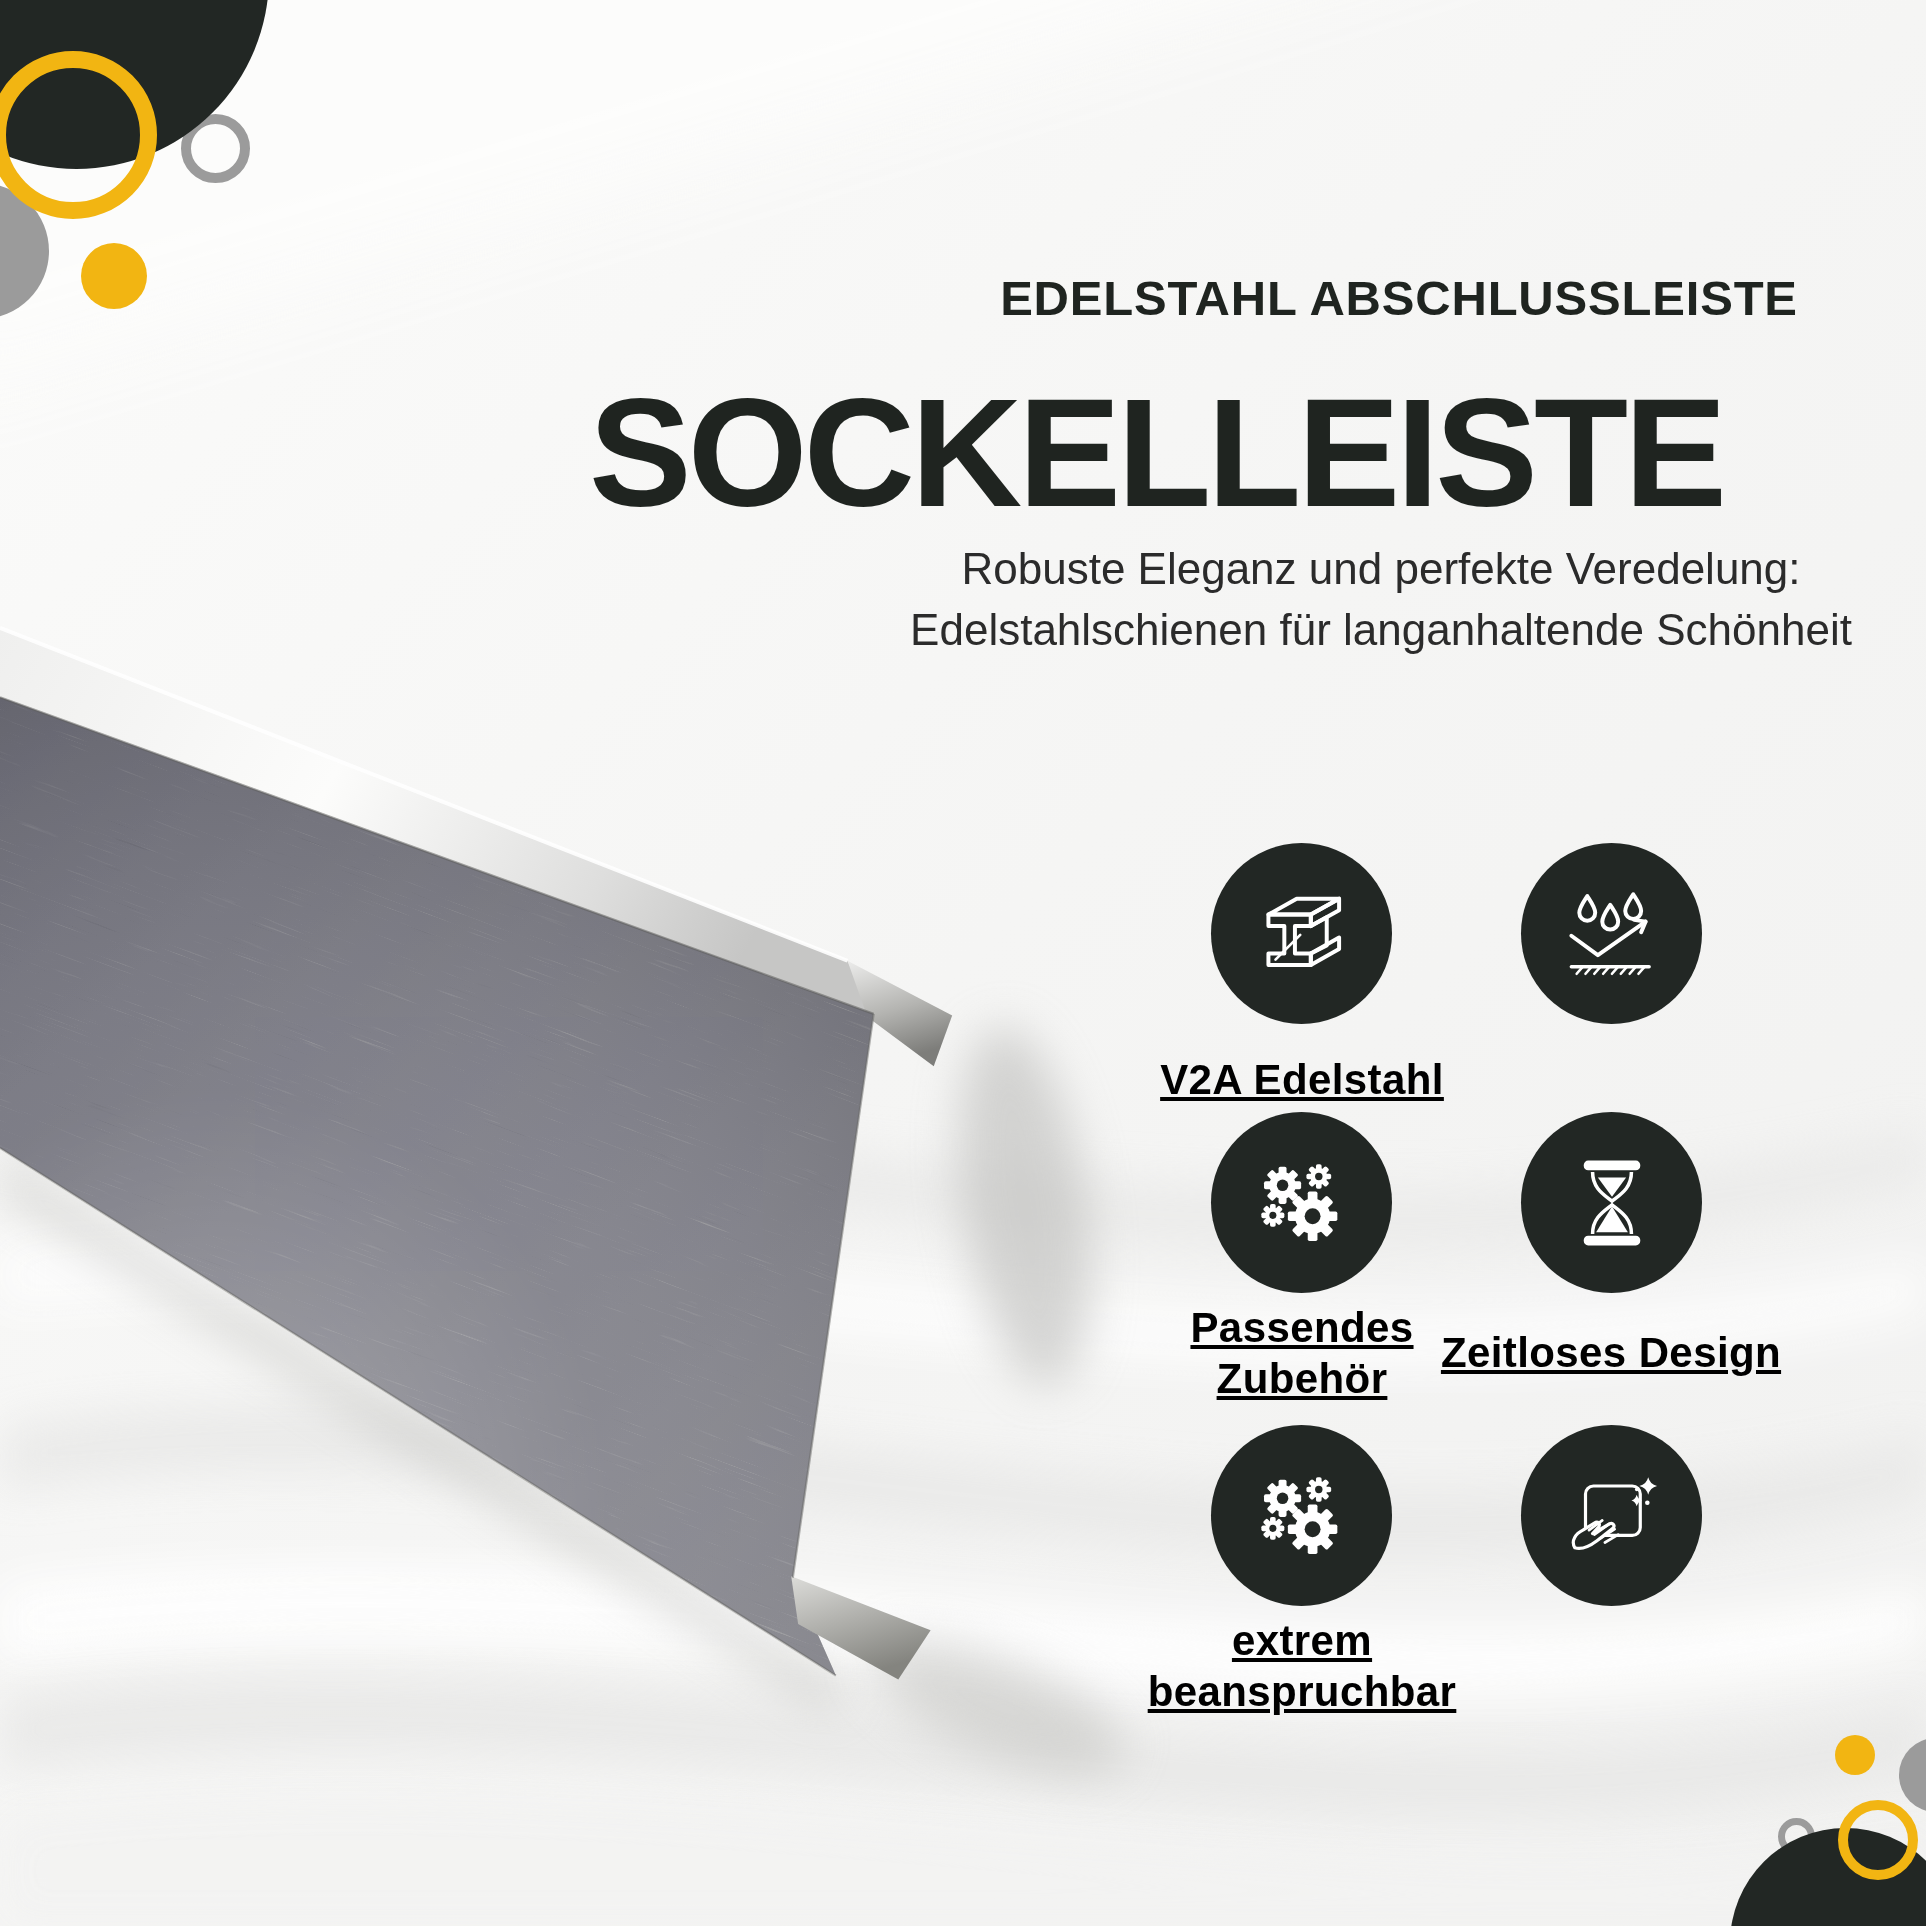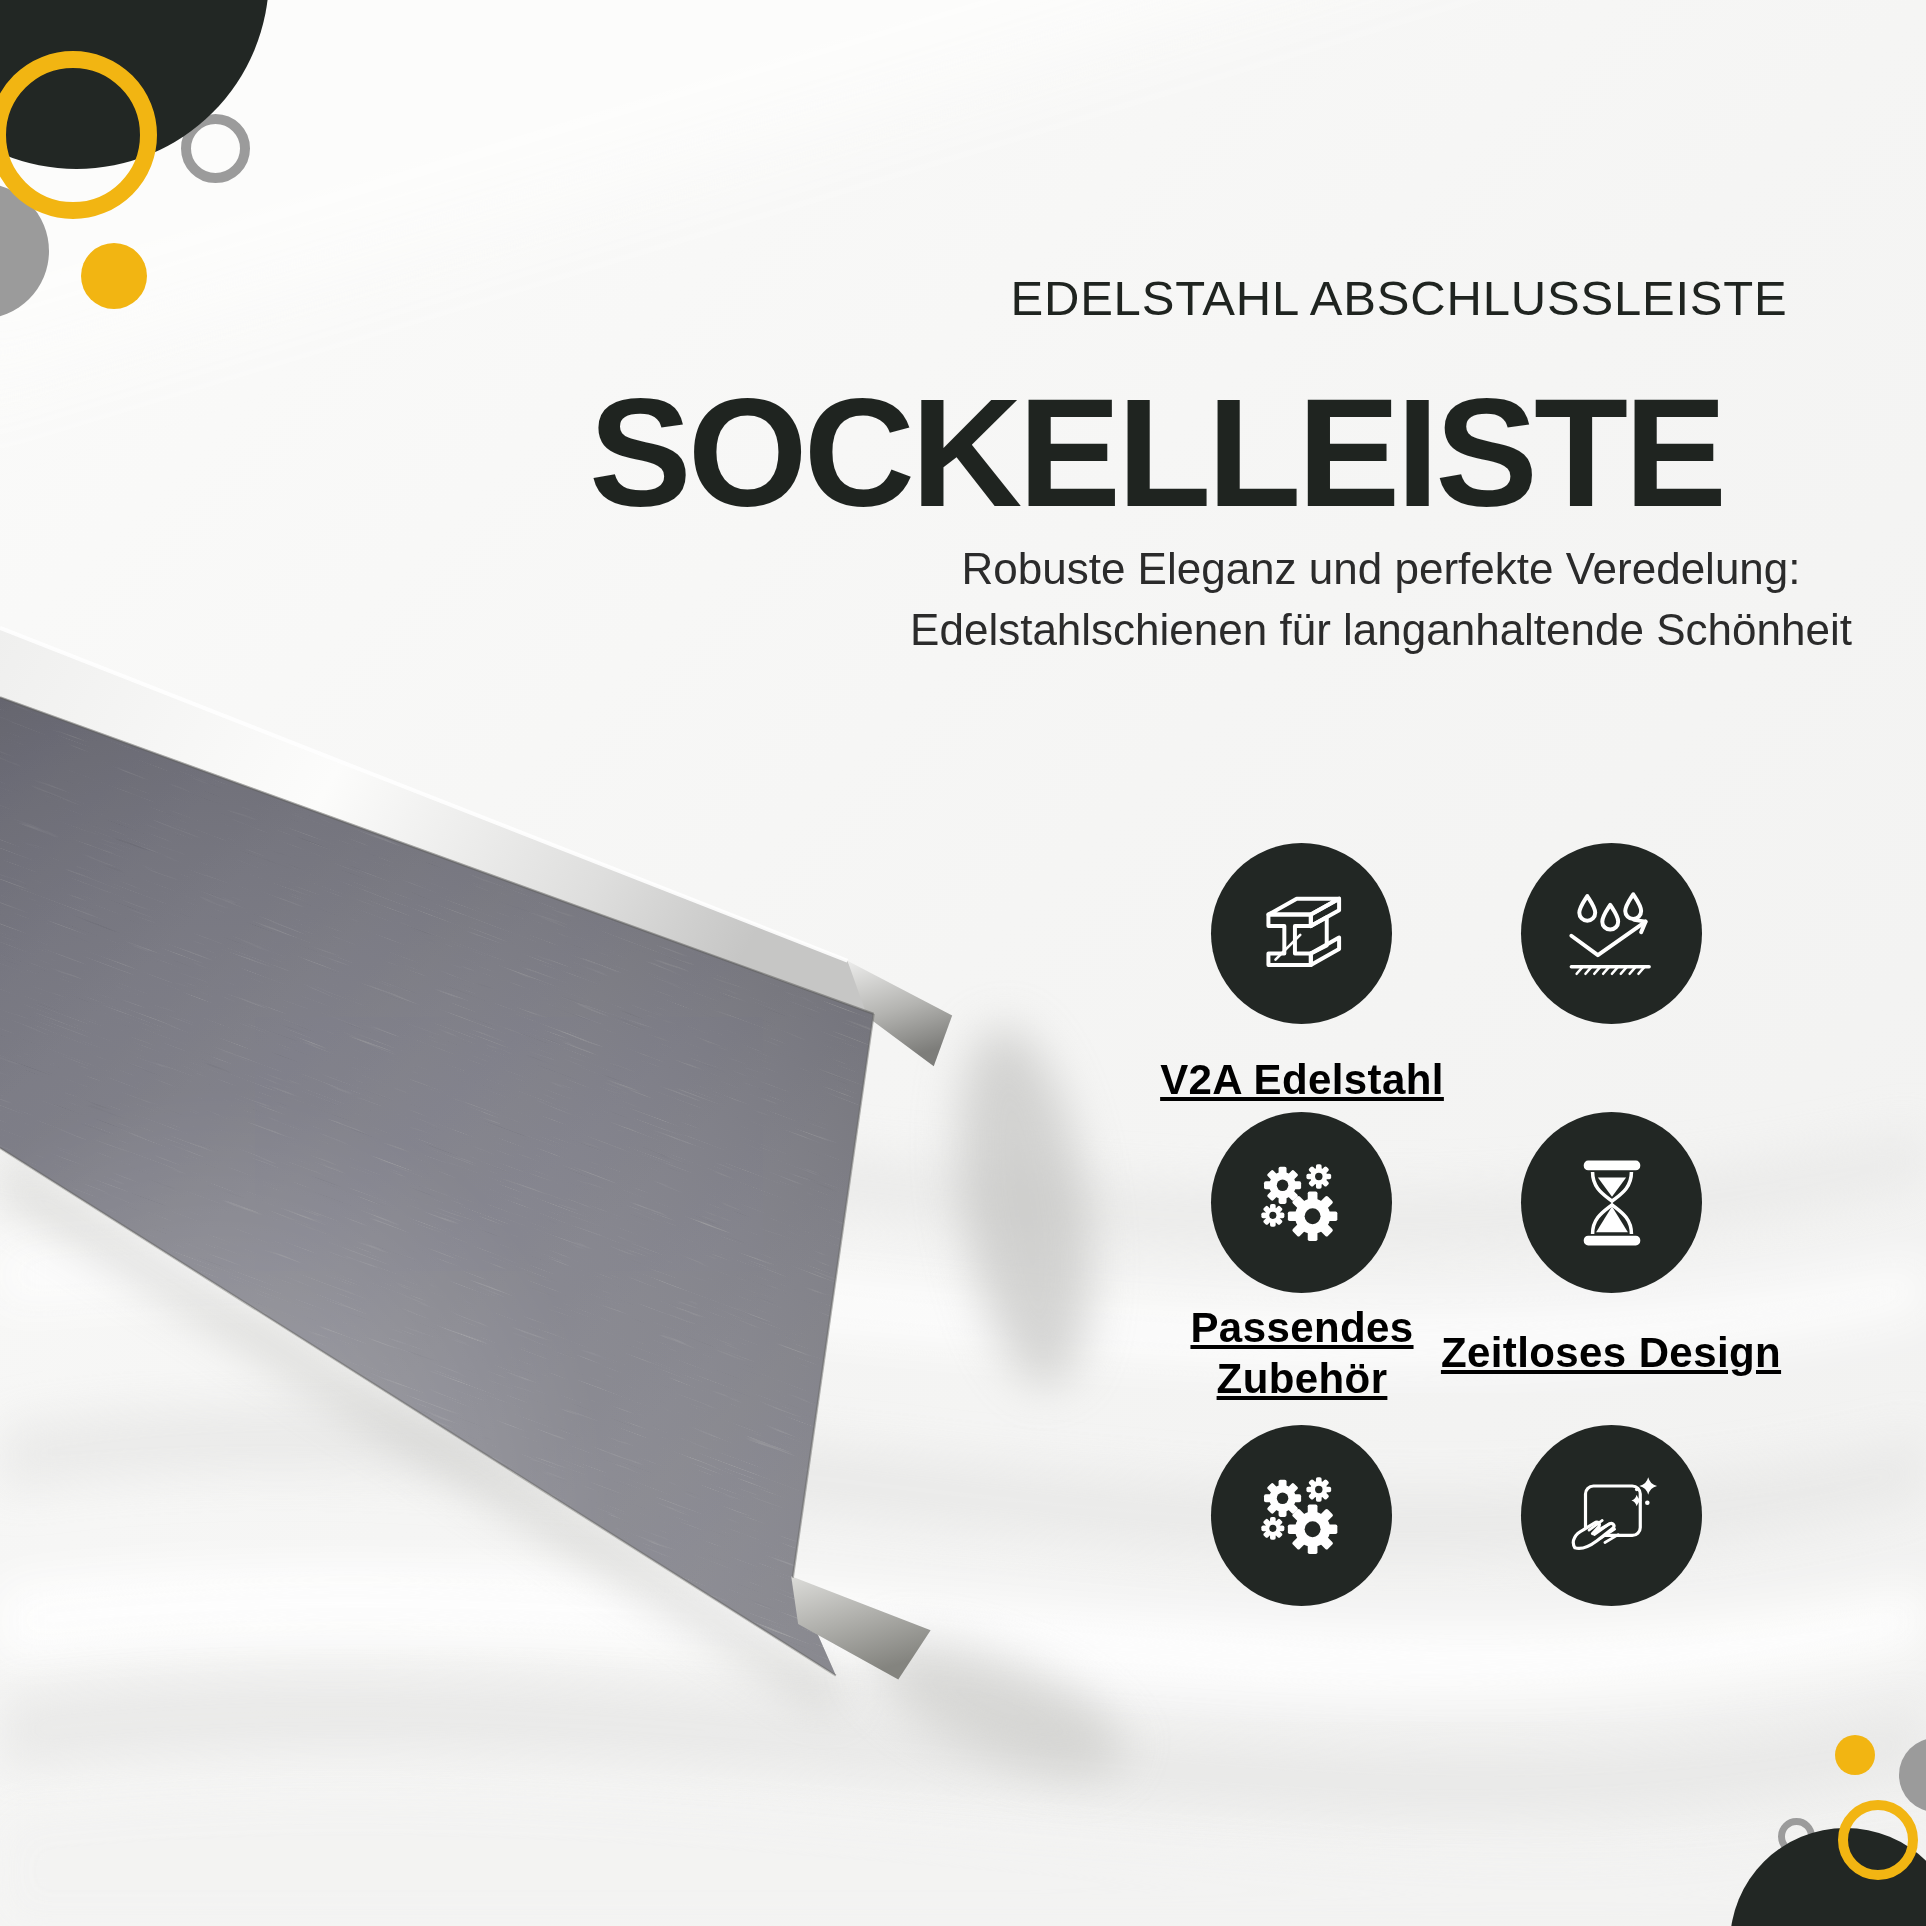"EDELSTAHL ABSCHLUSSLEISTE" .kicker { font-weight: 400 -> 700 }
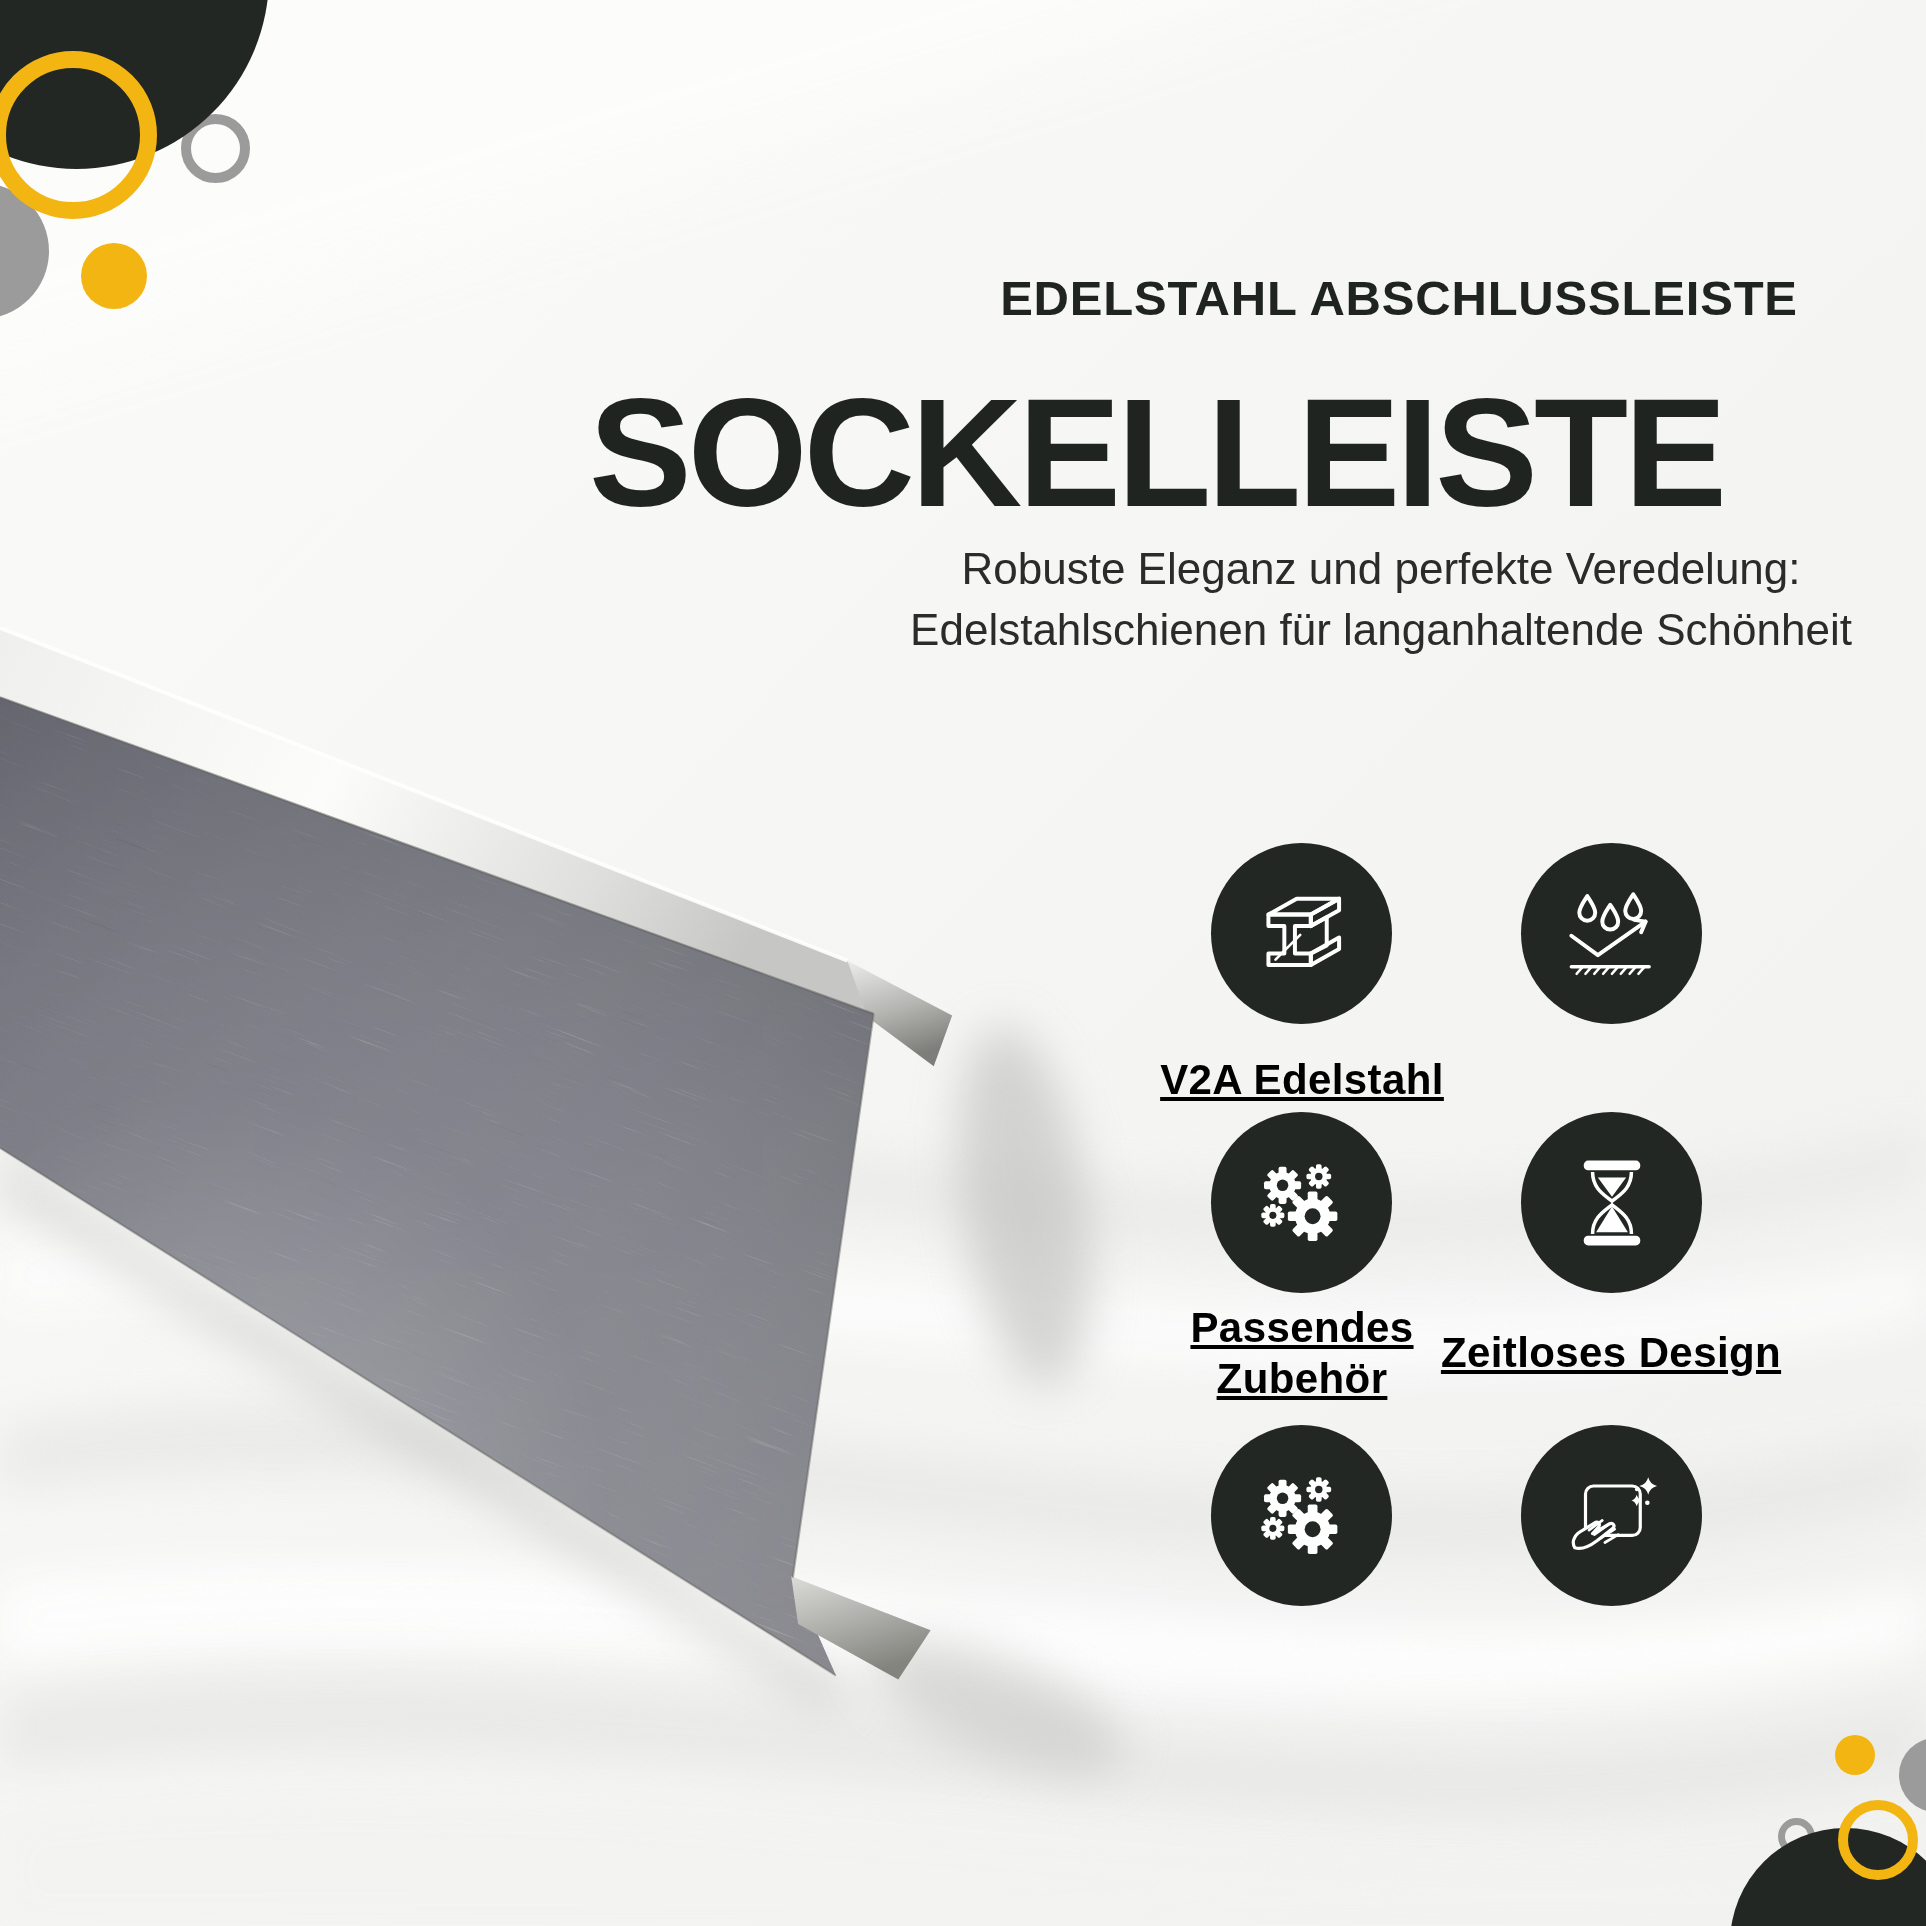"extrem" div.feature-label { html: none -> <div>extrem beanspruchbar</div> }
